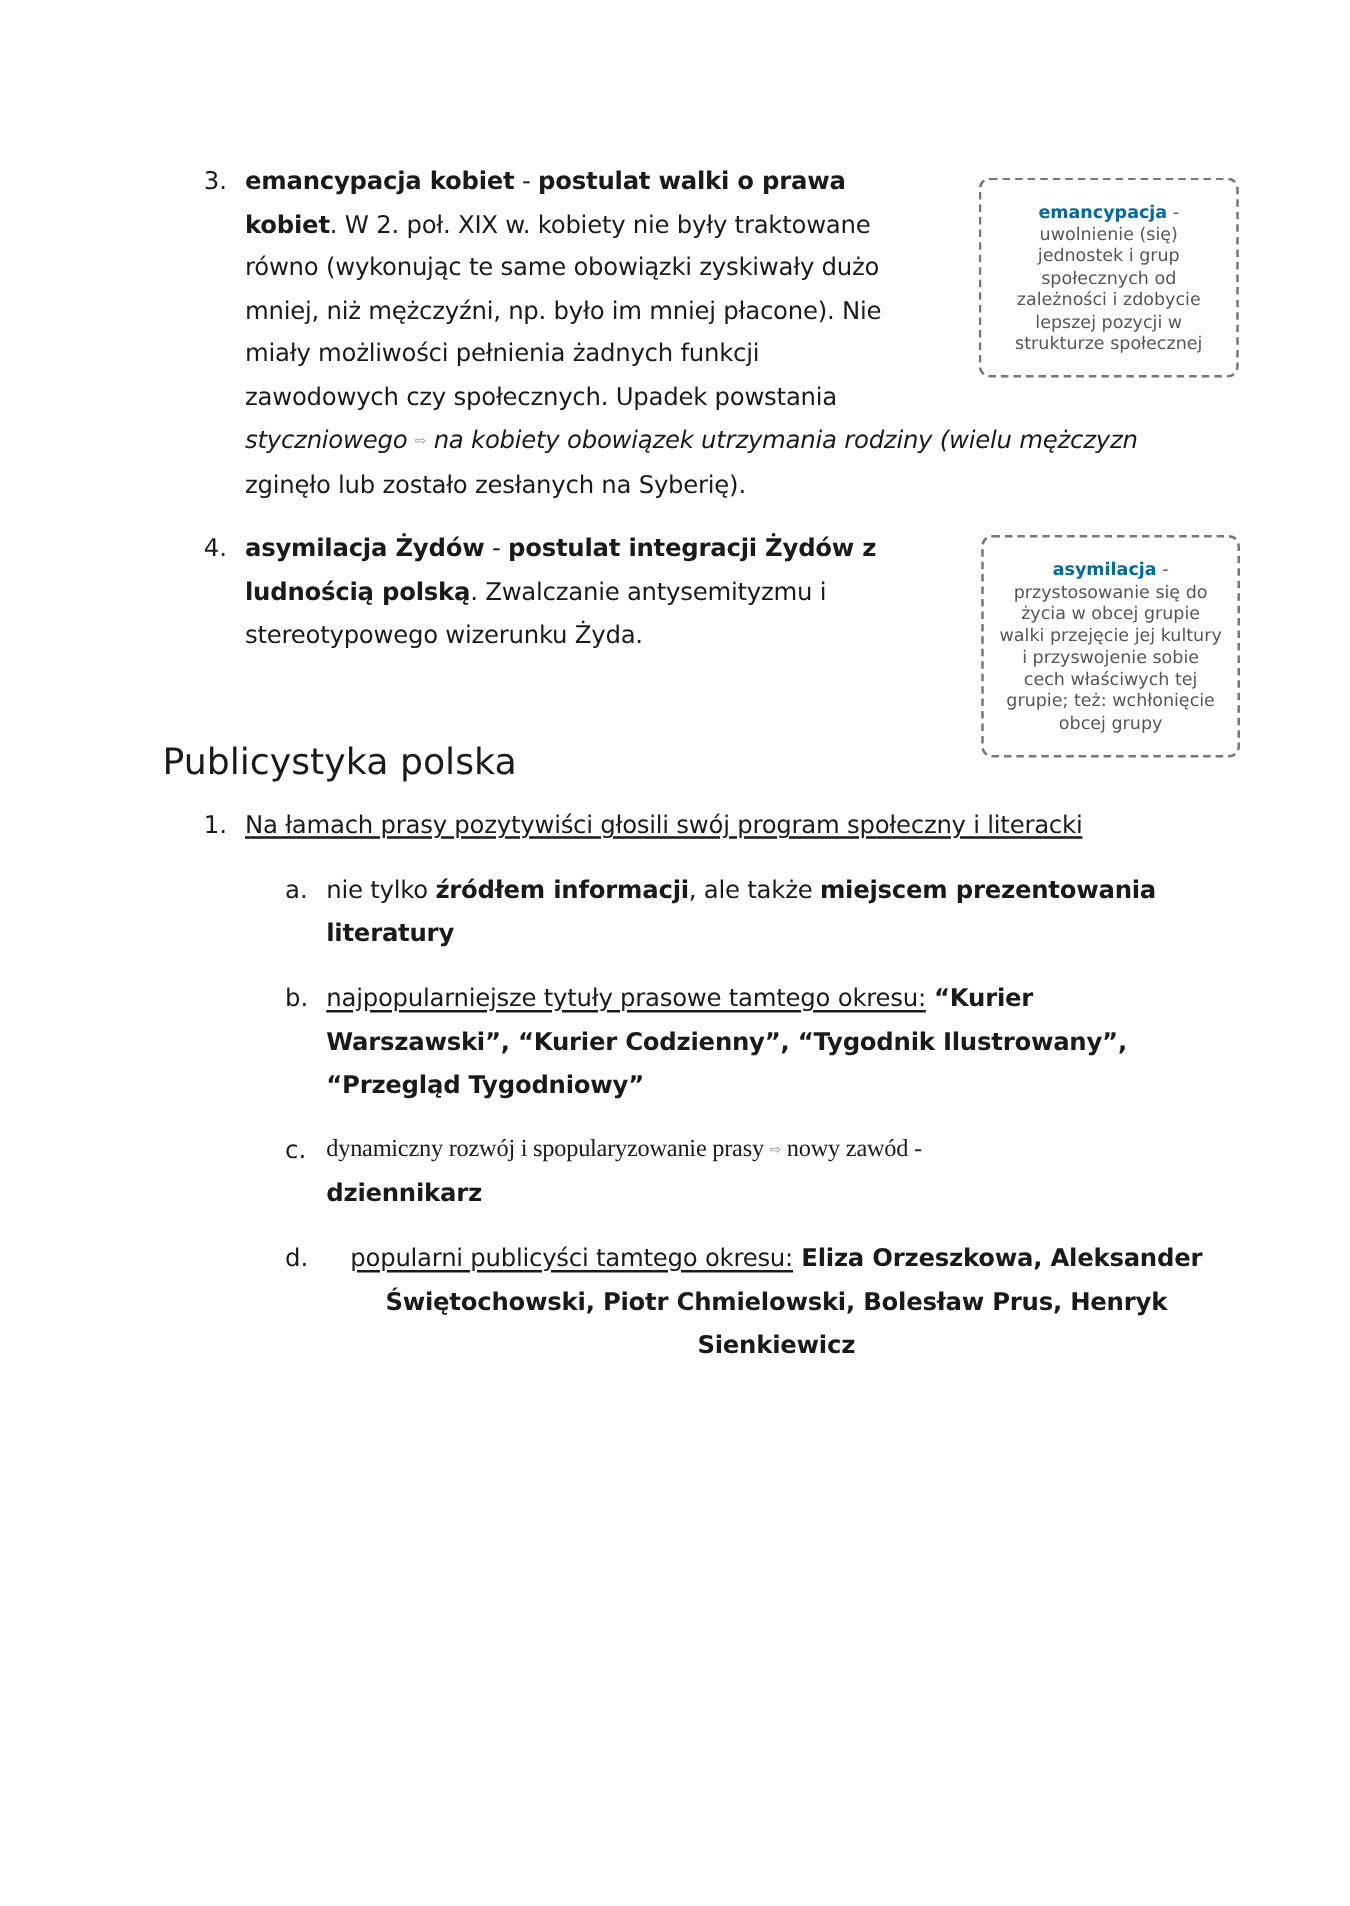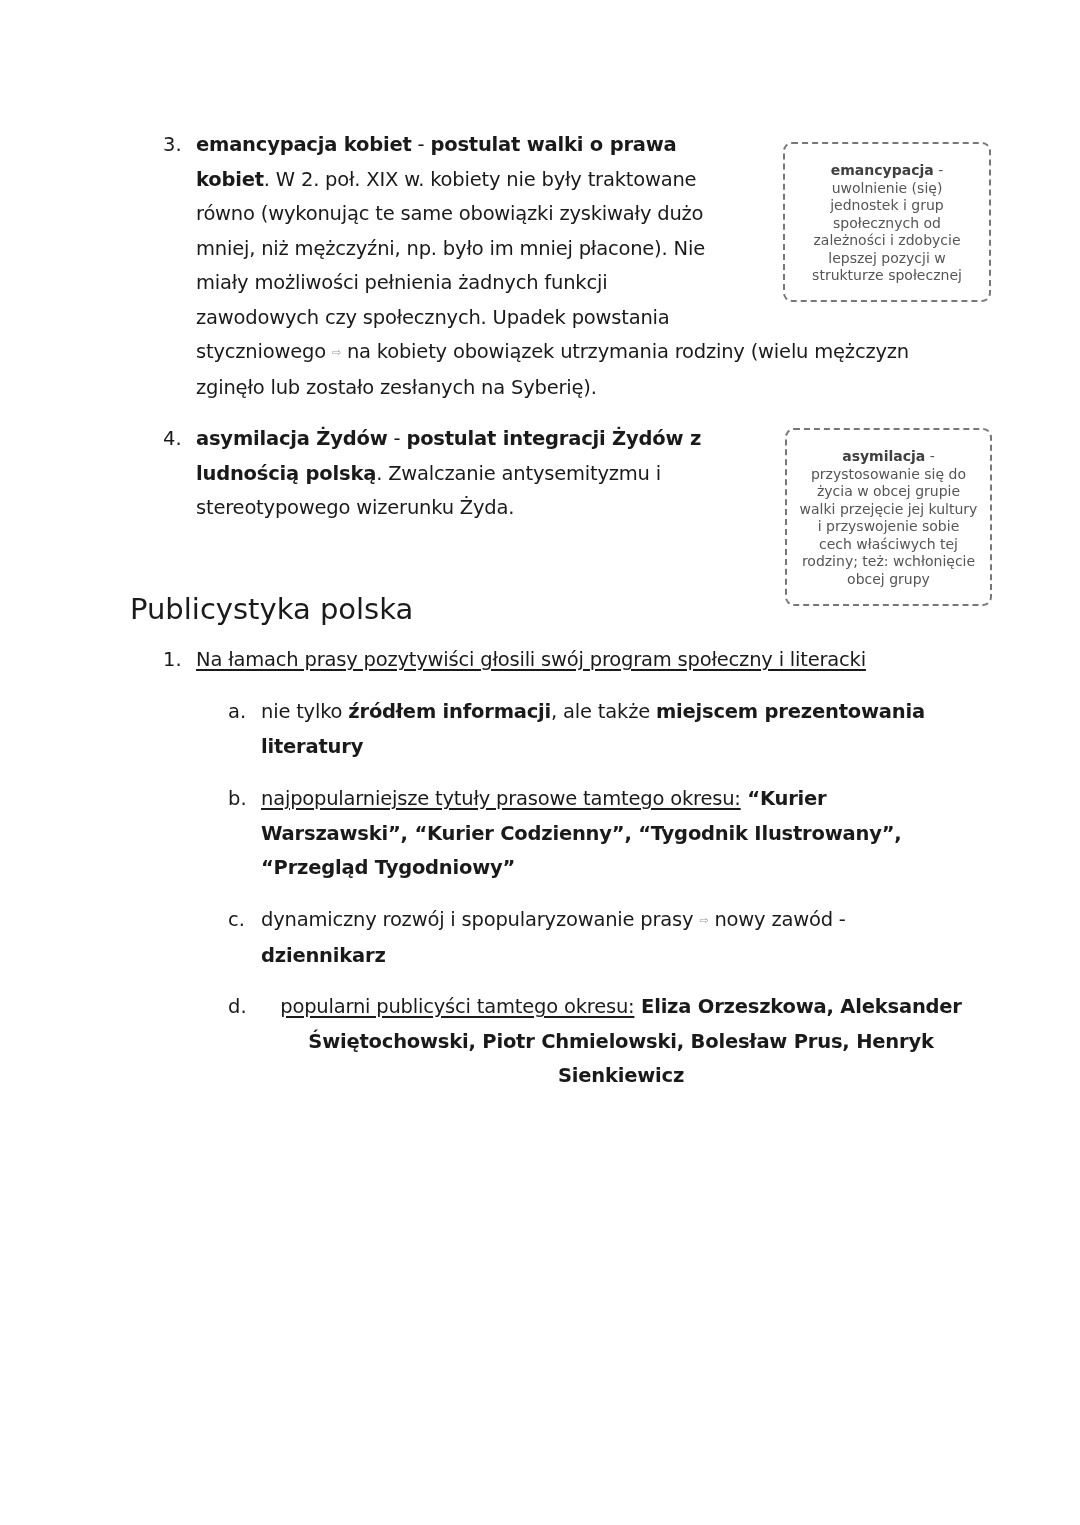"emancypacja" .box b { color: #404040 -> #0369a1 }
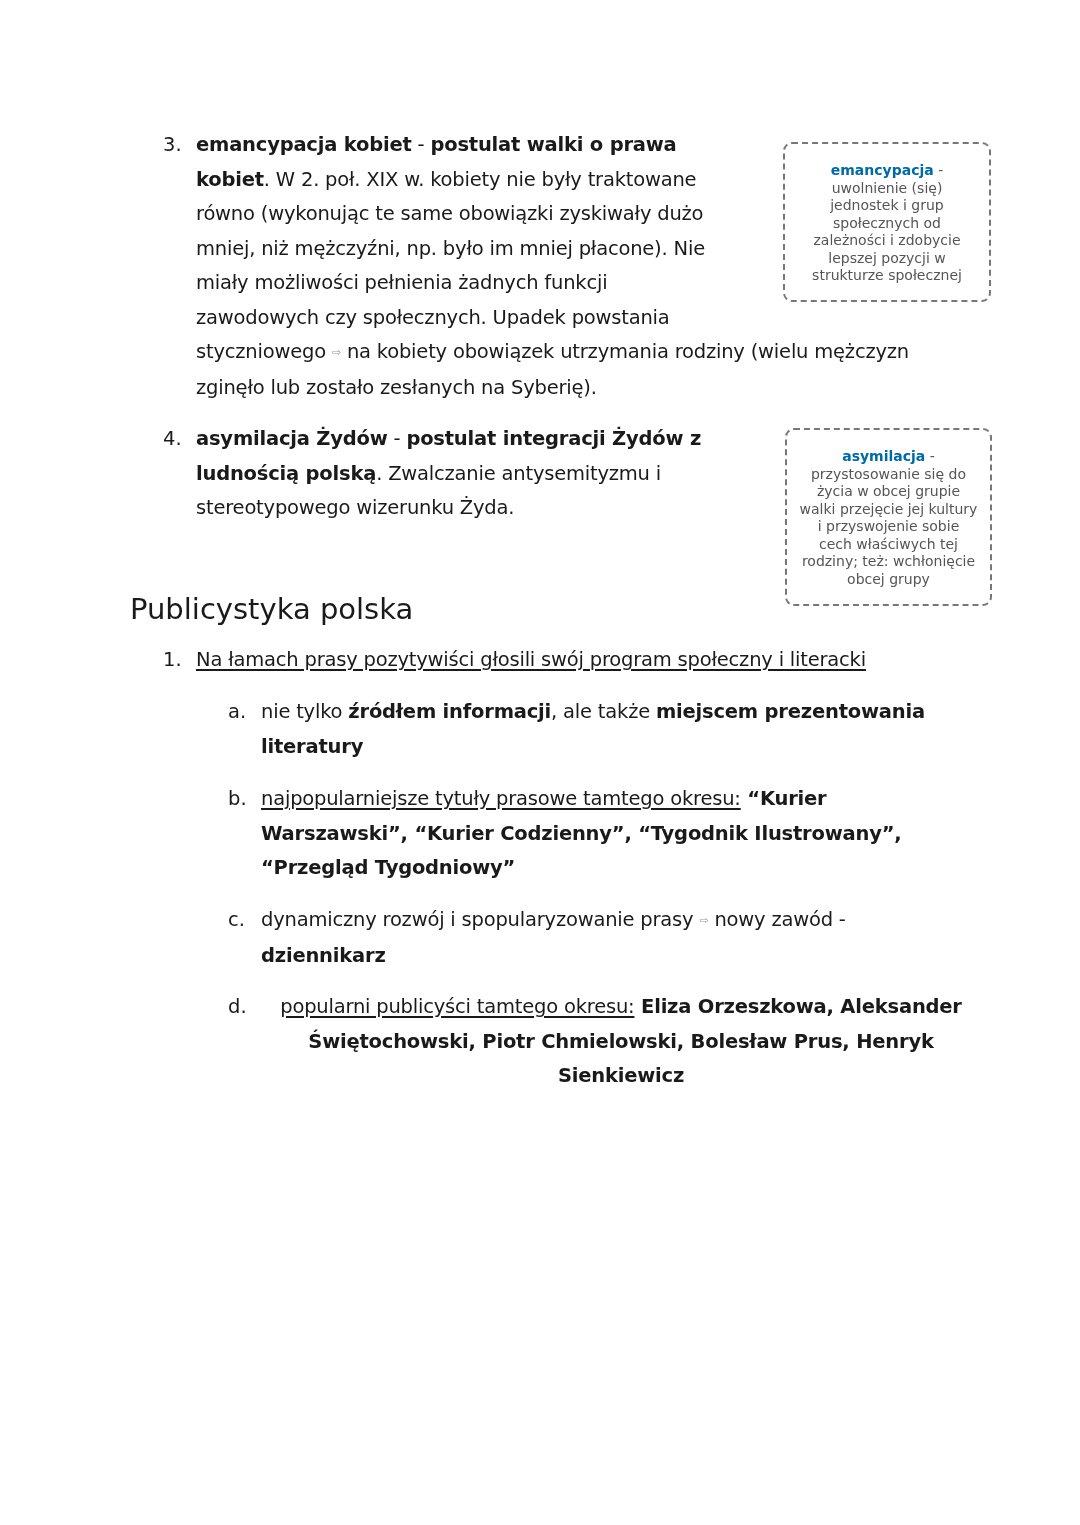"styczniowego ⇨ na kobiety obowiązek" div { font-style: none -> italic }
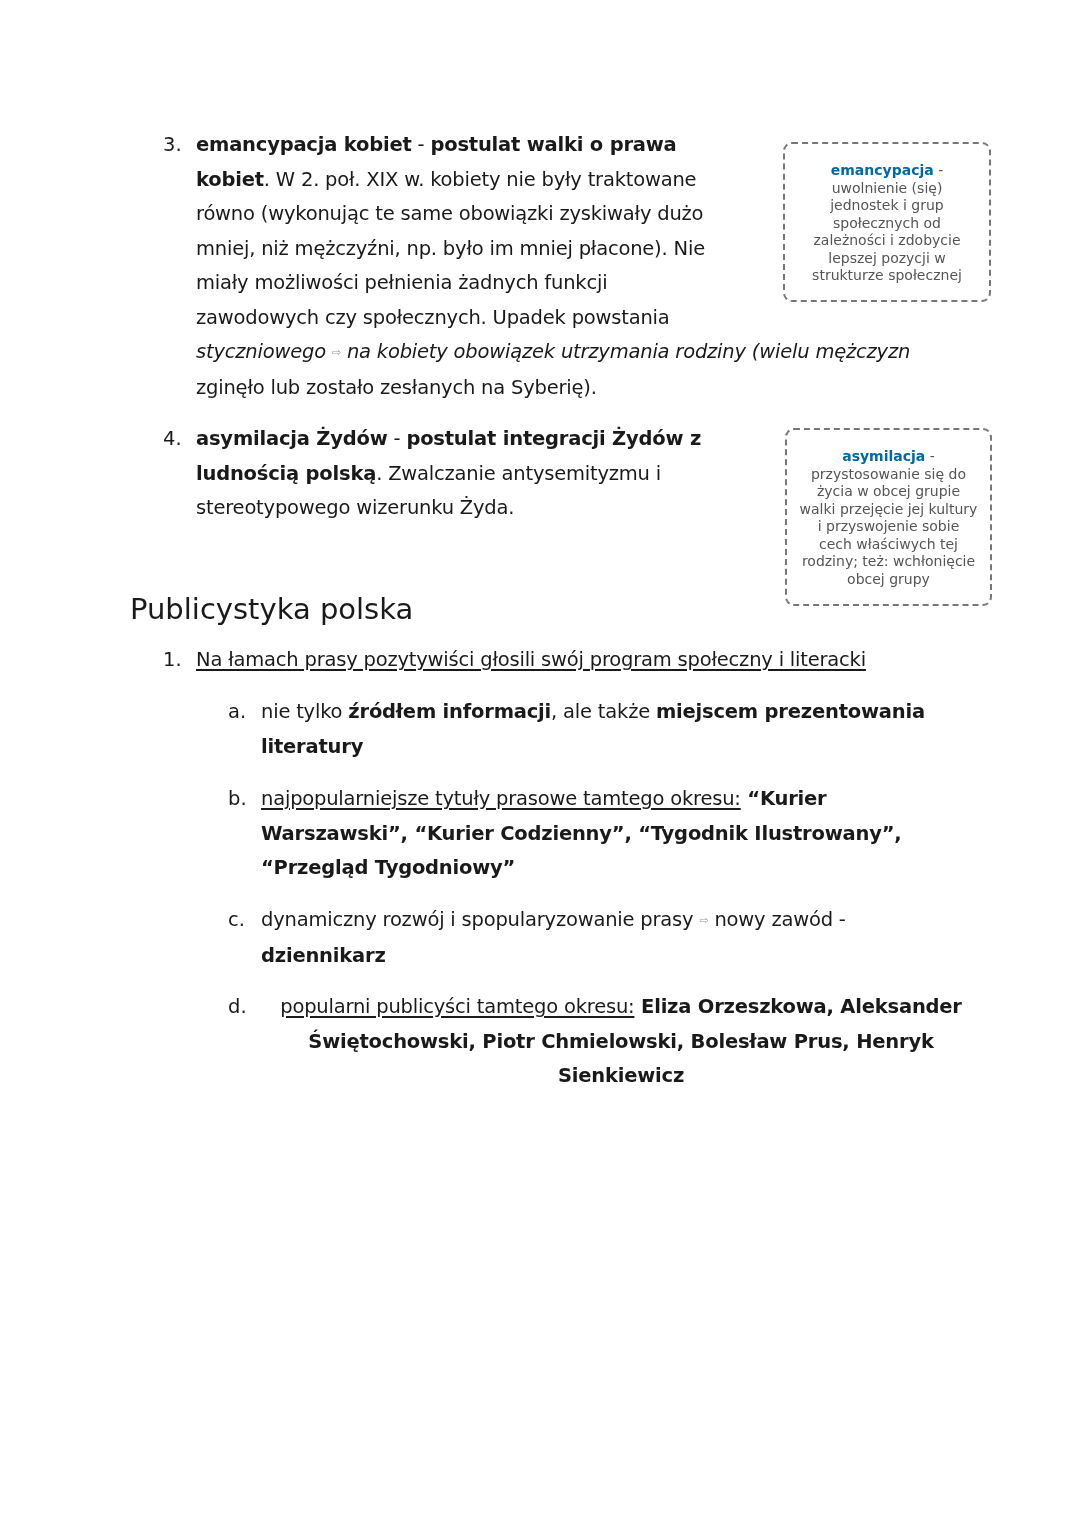"rodziny; też: wchłonięcie" div { text: rodziny -> grupie }
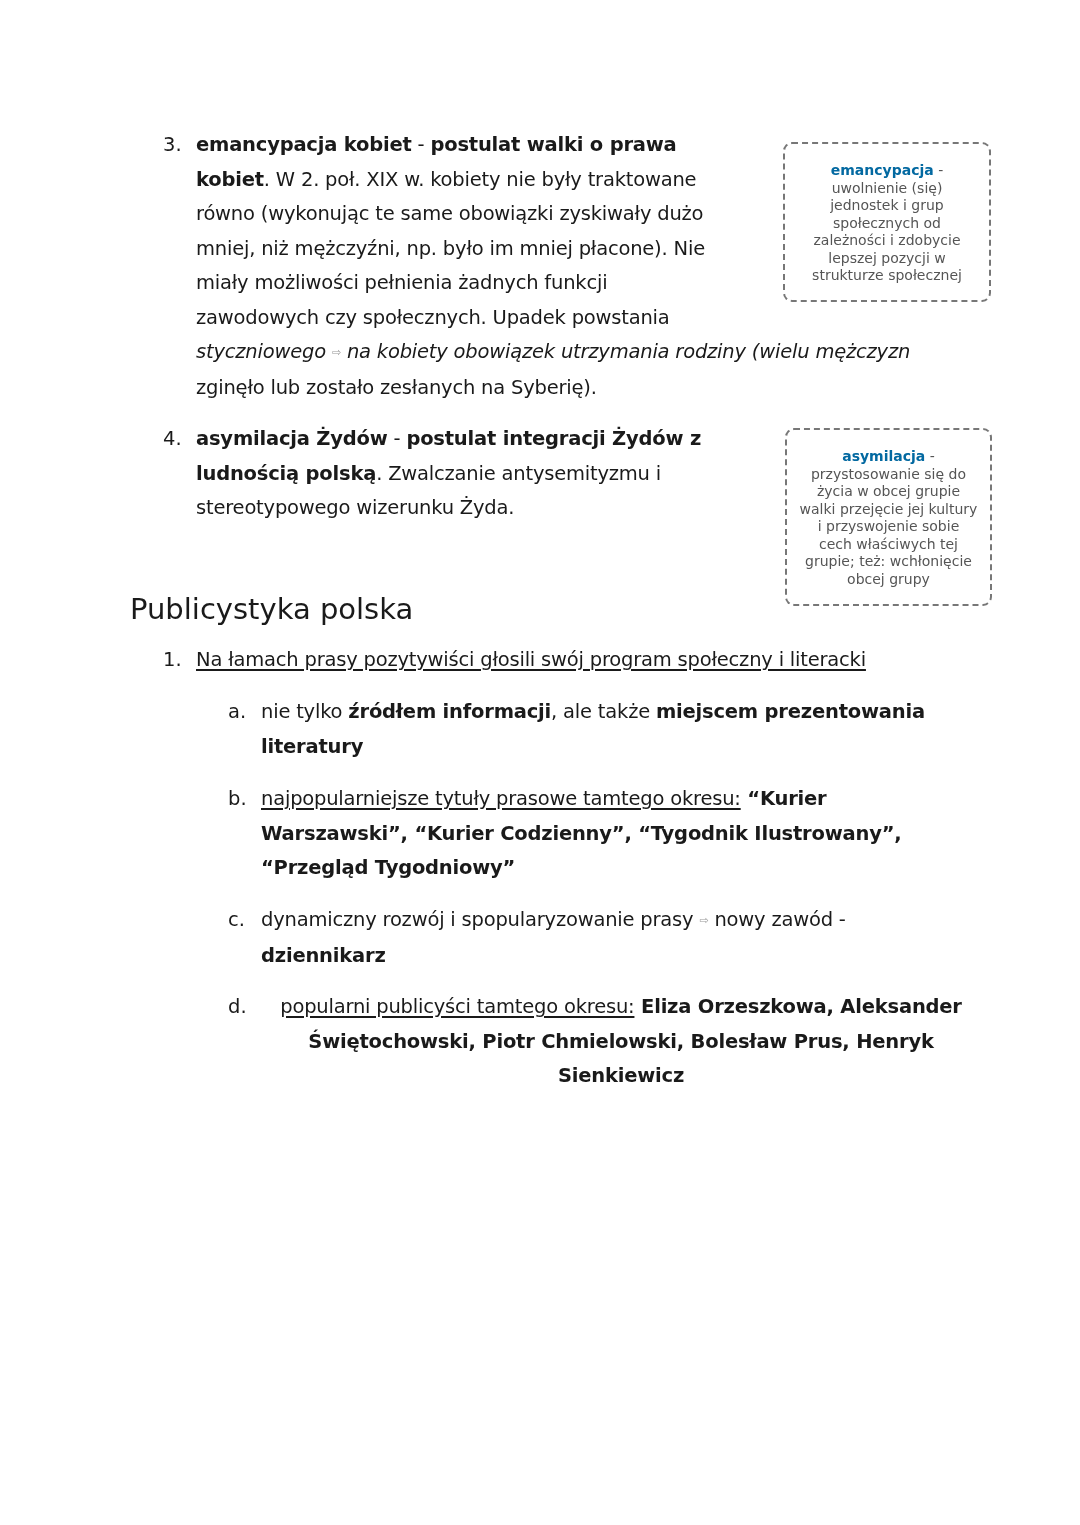"dynamiczny rozwój i spopularyzowanie" div { font-family: none -> Liberation Serif, serif }
